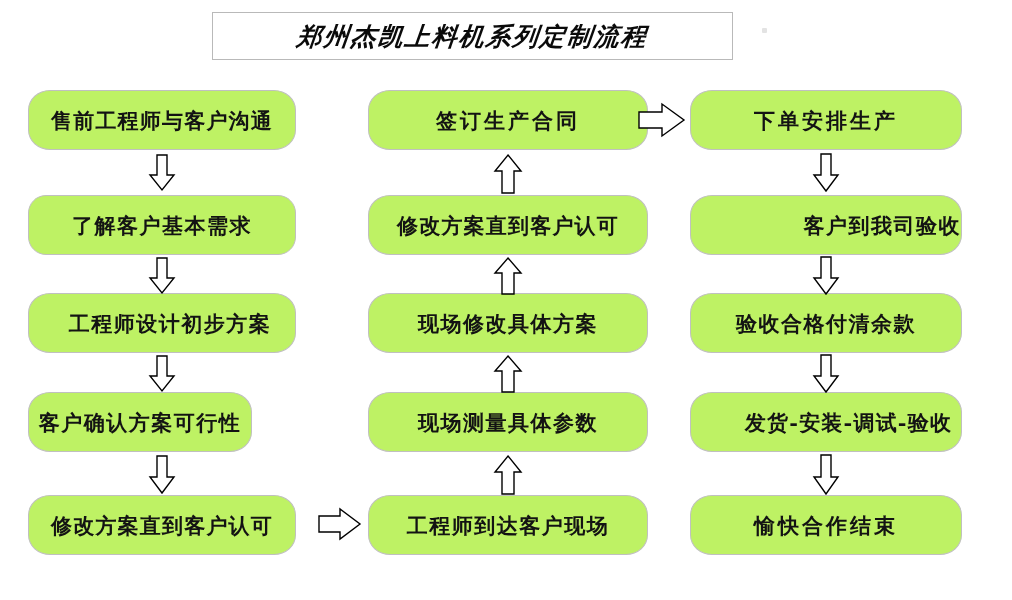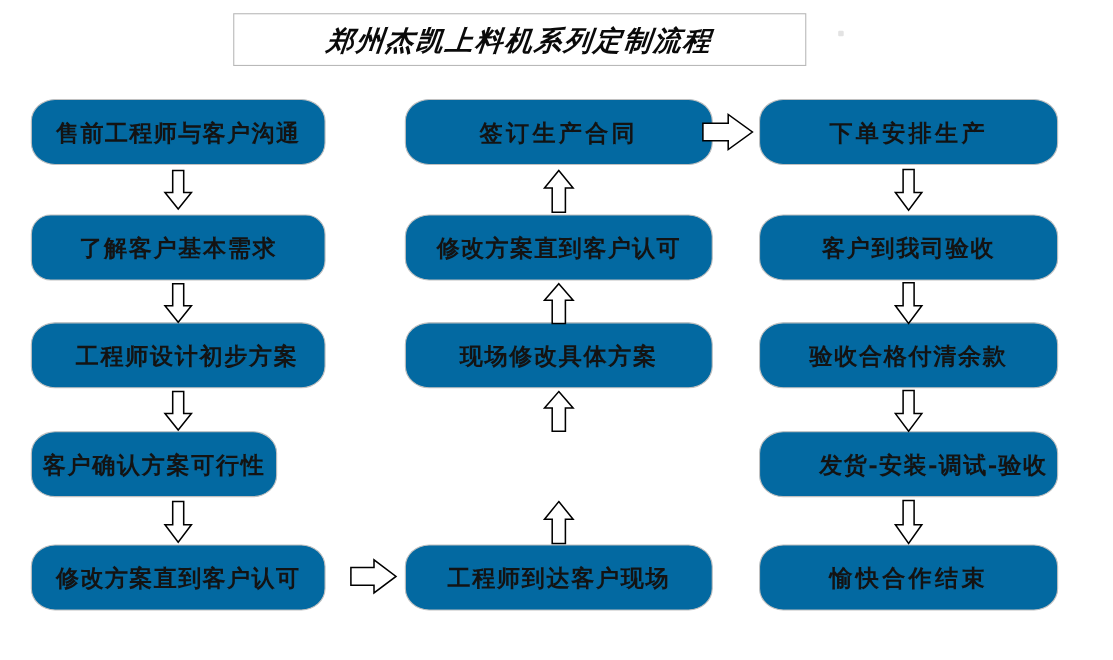"售前工程师与客户沟通" .node { background: #0369a1 -> #bef264 }
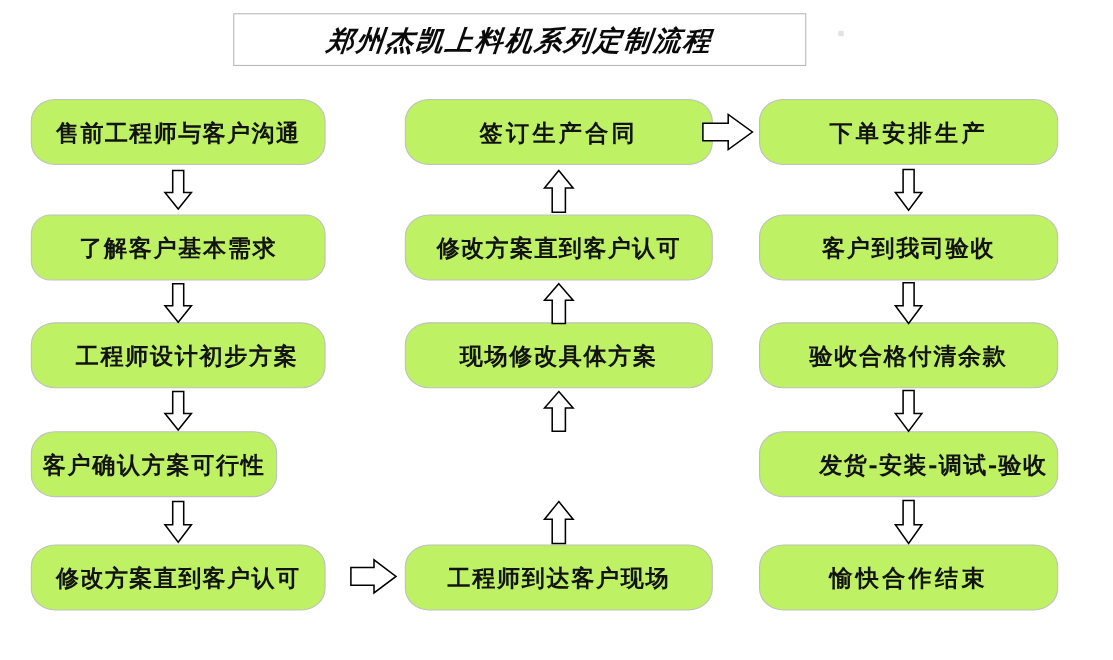"客户到我司验收" div.node { justify-content: none -> flex-end }
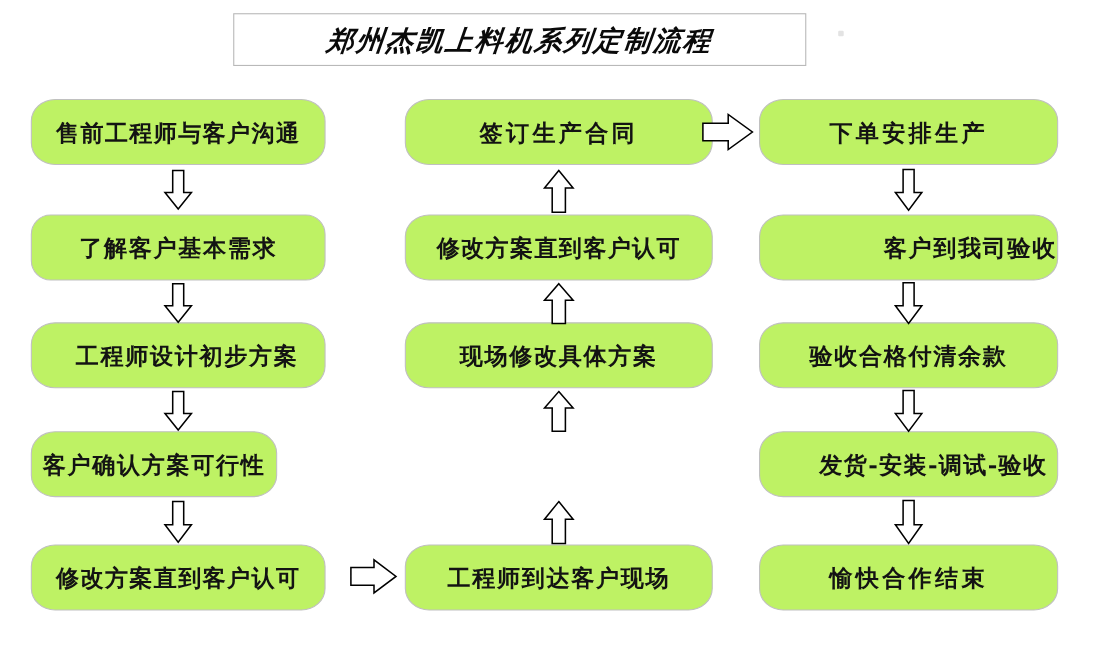"现场测量具体参数" div.node { html: none -> <div> <span>现场测量具体参数</span> </div> }
